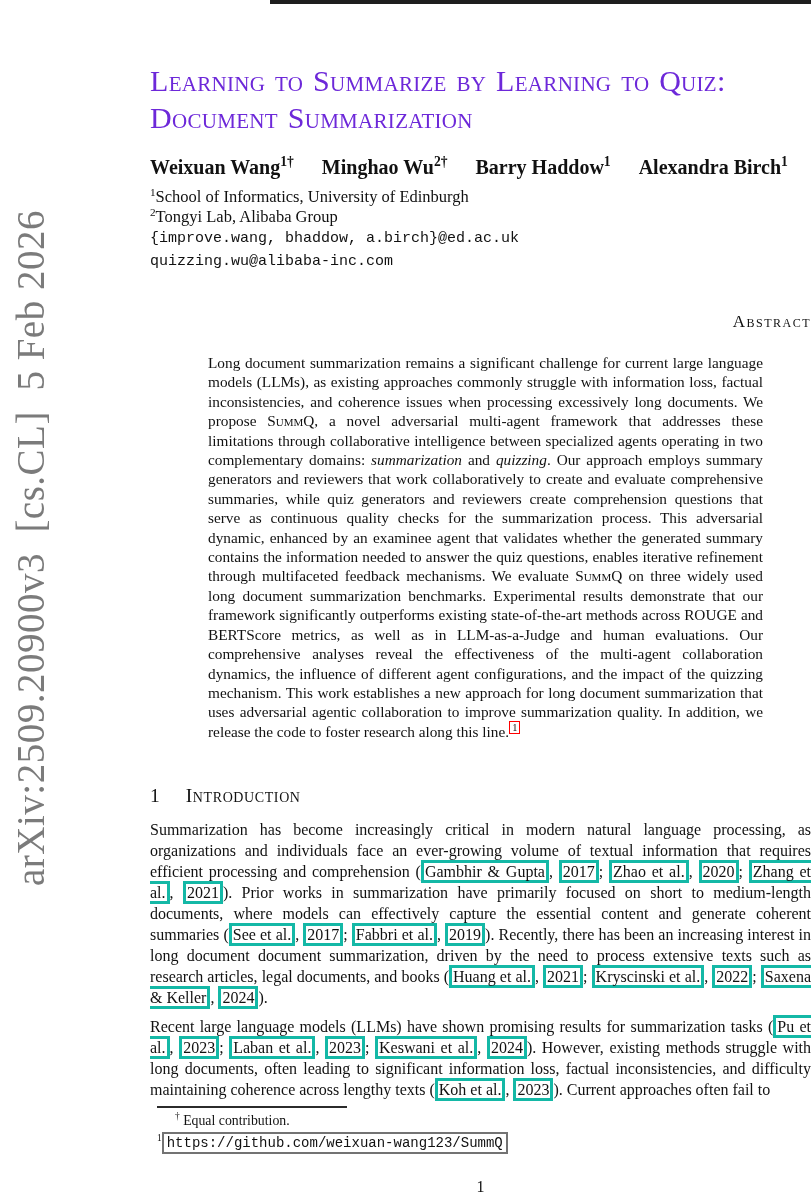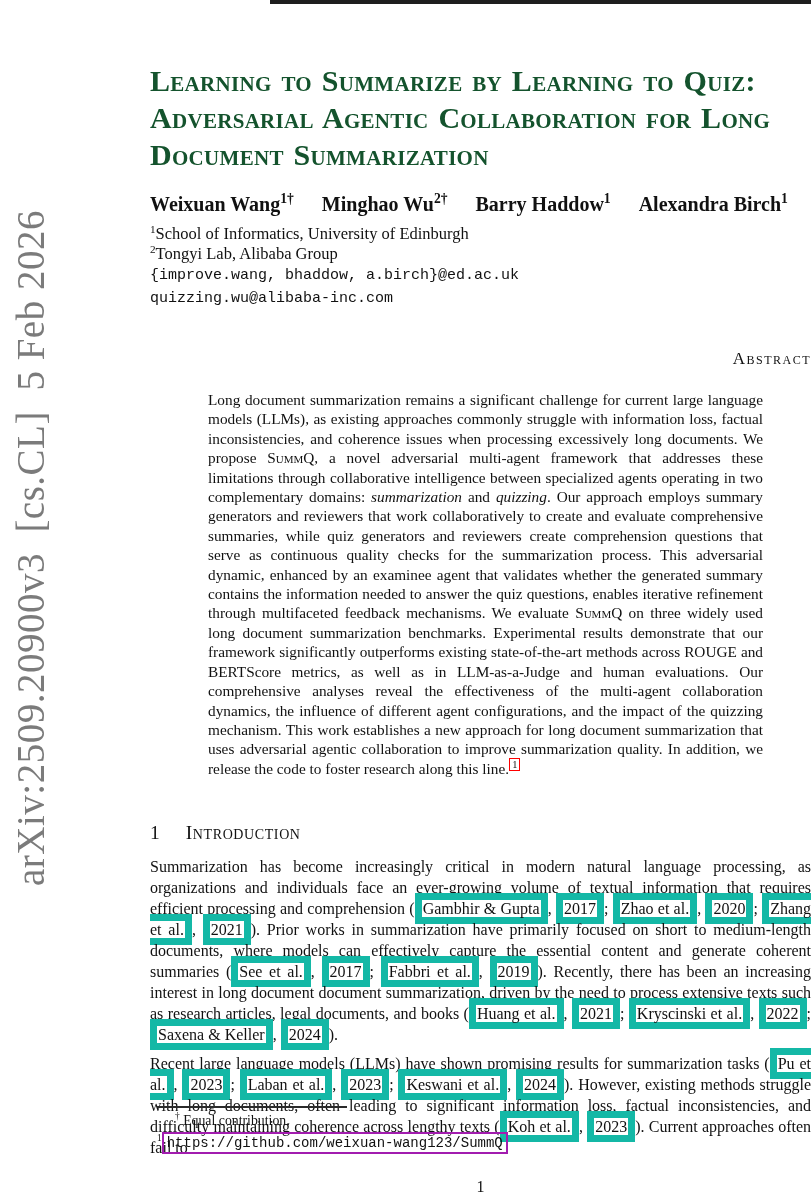"Learning to Summarize by Learning" .title { color: #14532d -> #6d28d9; font-weight: bold -> none }
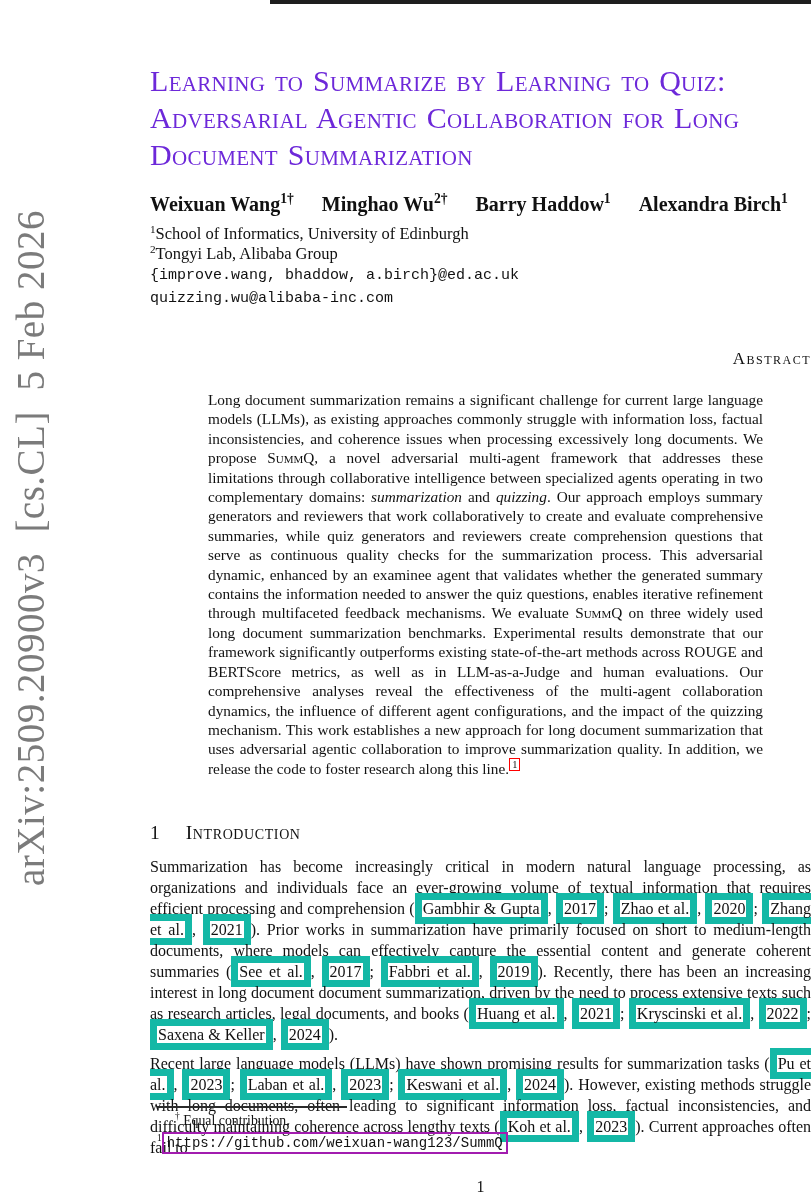"Adversarial Agentic Collaboration for" div { html: <div>Adversarial Agentic Collaboration for Long</div> -> none }
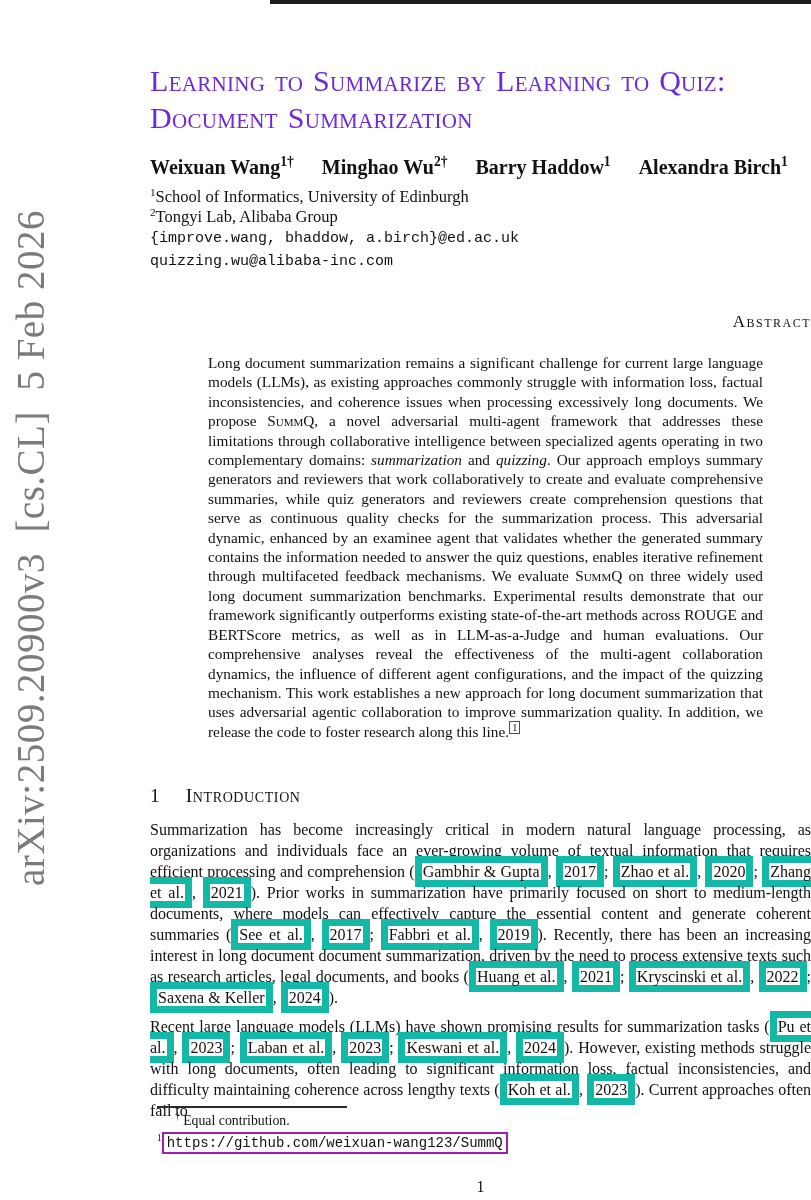"Gambhir & Gupta" .seg-cite { border: 7px solid #14b8a6 -> 3px solid #14b8a6 }
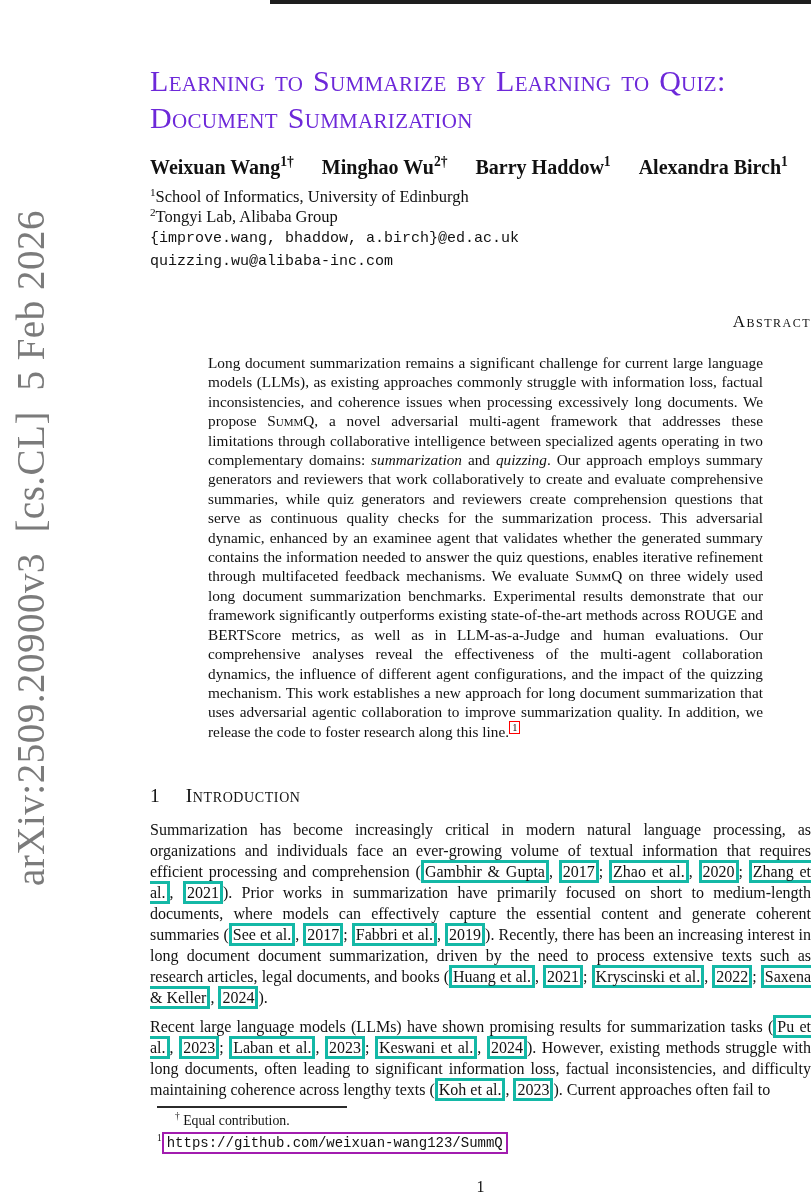"https://github.com/weixuan-wang123/SummQ" .seg-url { border: 2px solid #a21caf -> 2px solid #737373 }
